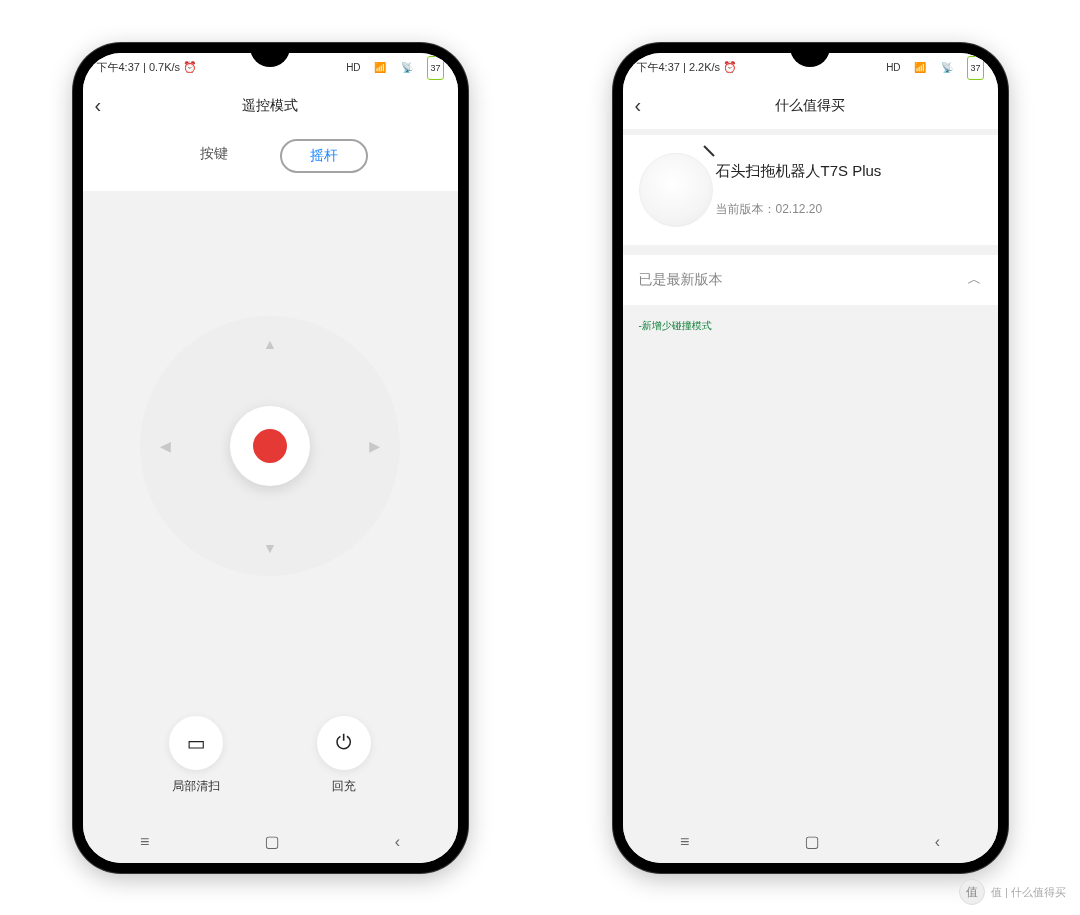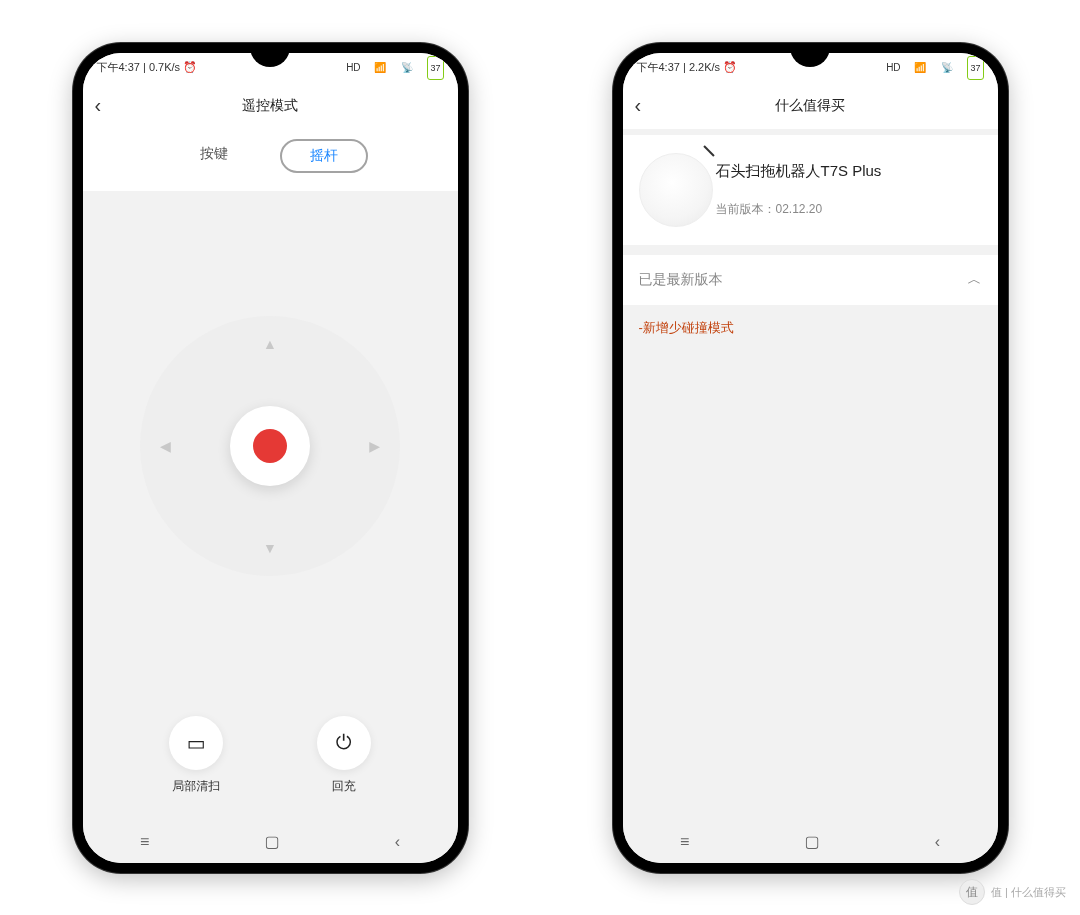"-新增少碰撞模式" .changelog { color: #c2410c -> #15803d; font-size: 13px -> 10px }
